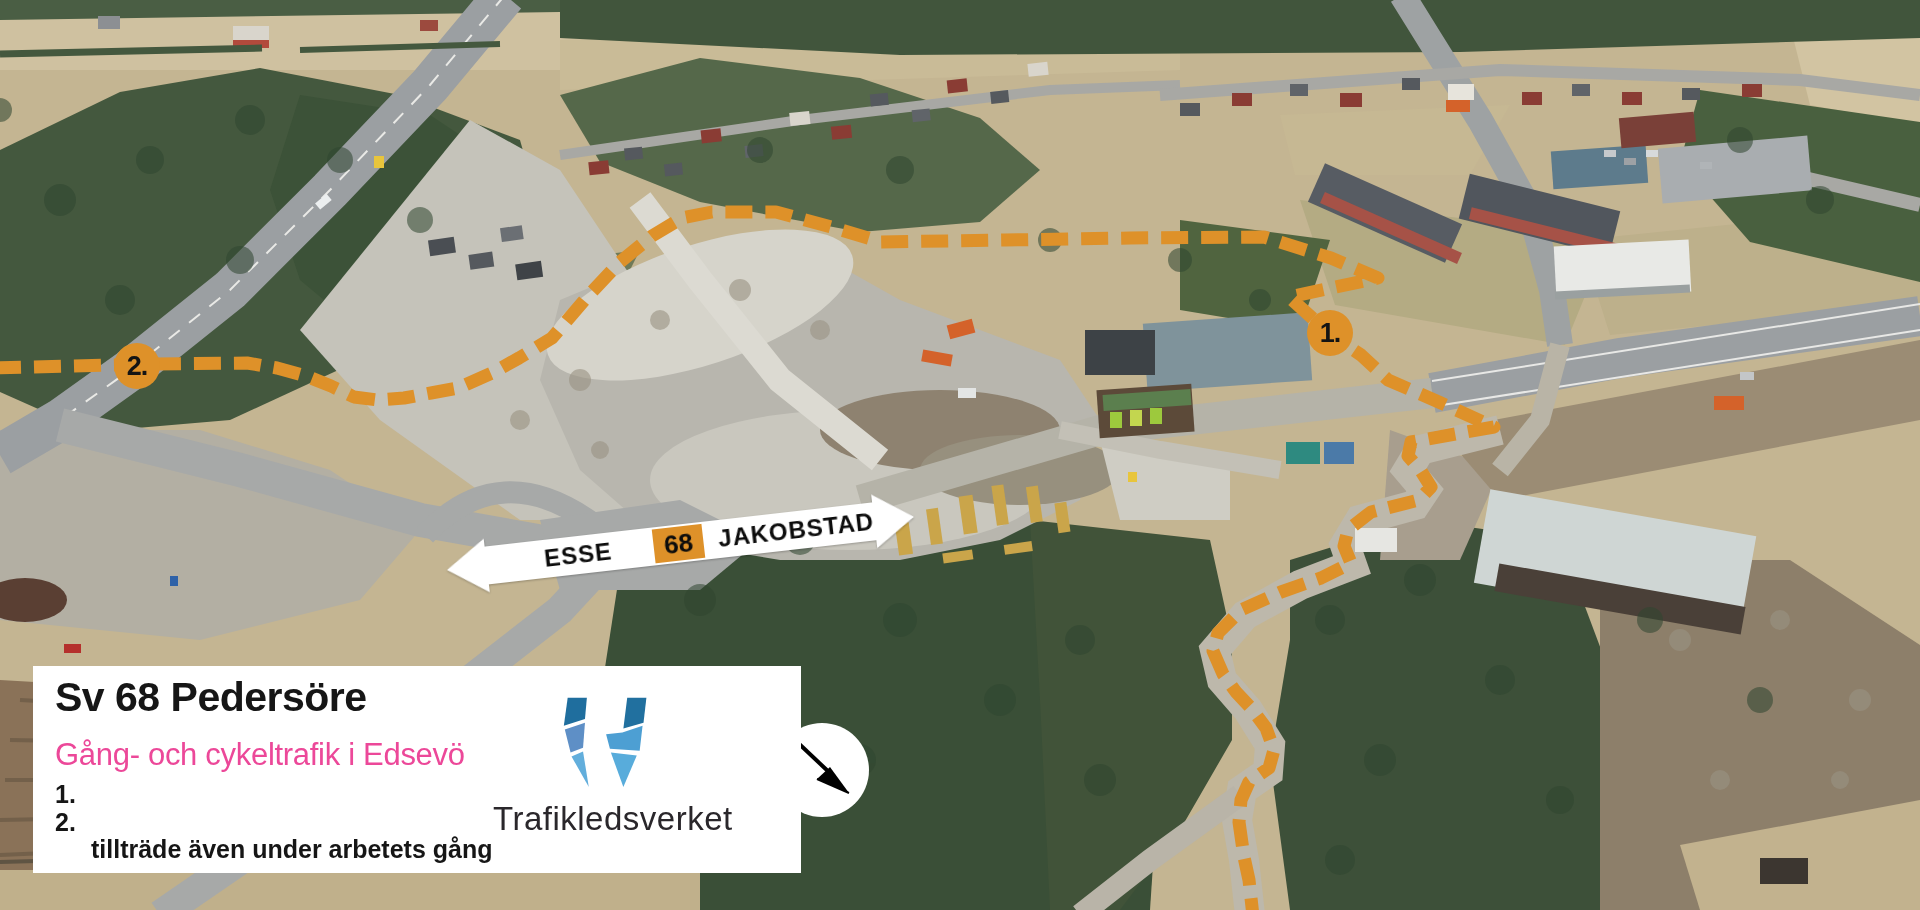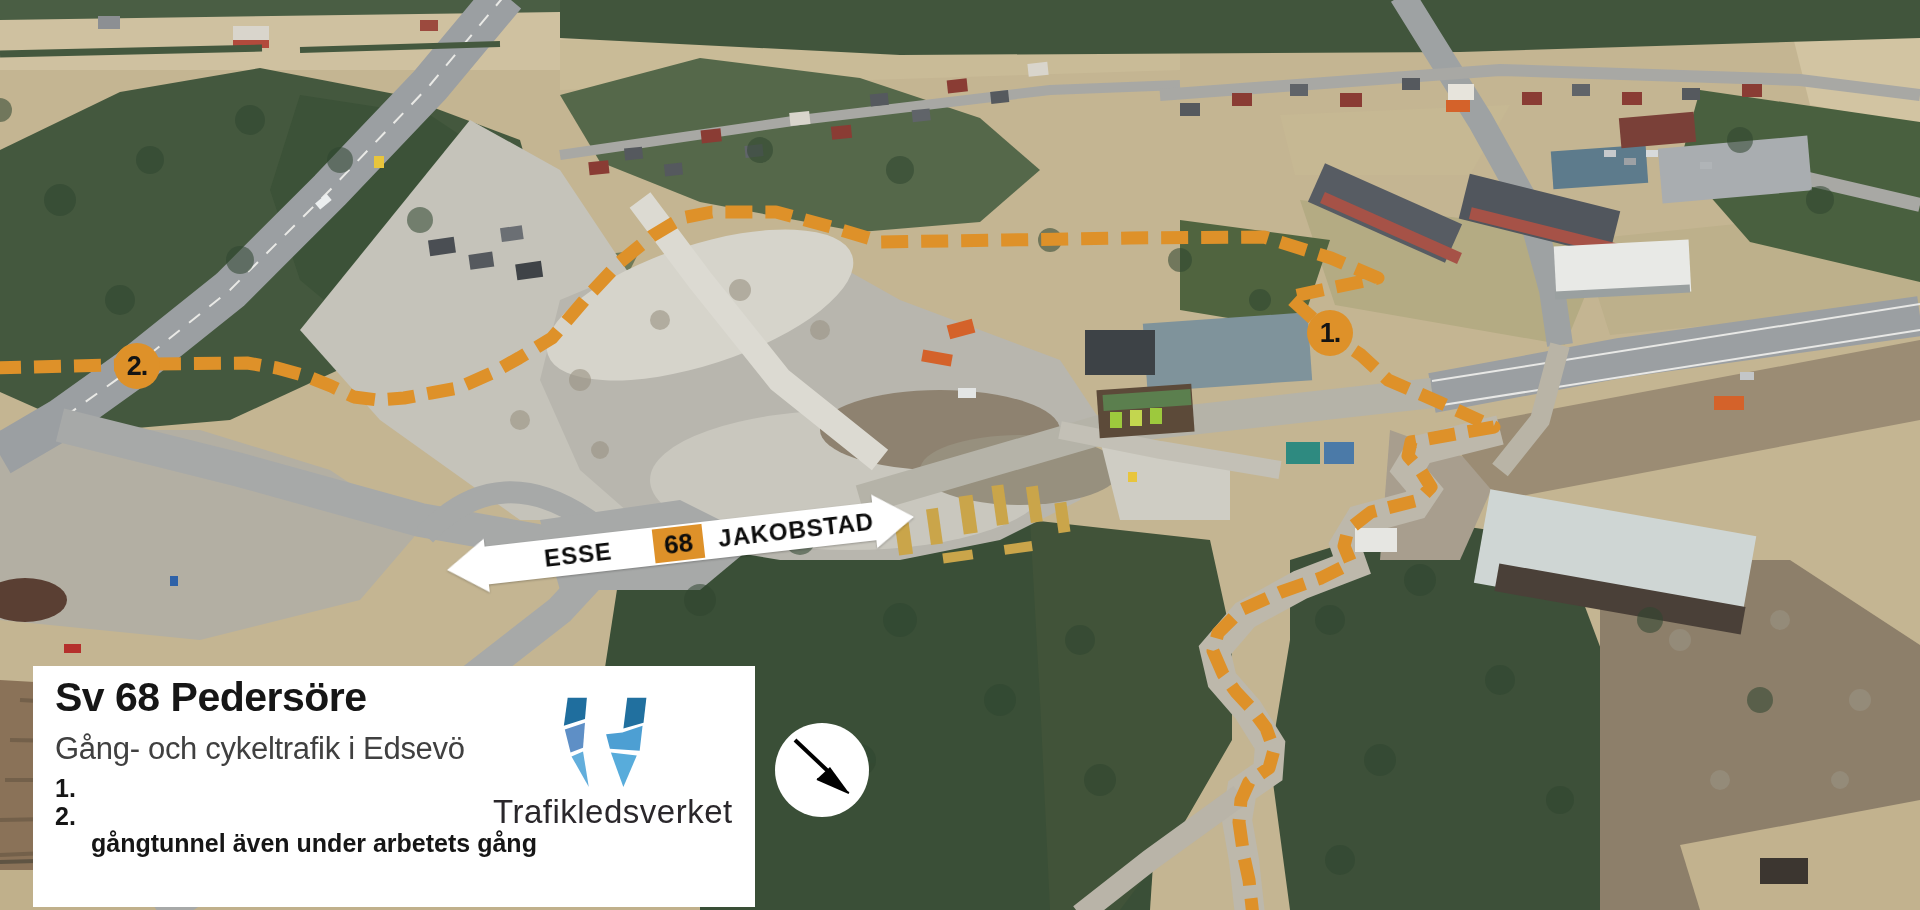"Sv 68 Pedersöre" .info-box { height: 241px -> 207px; padding-left: none -> 46px }
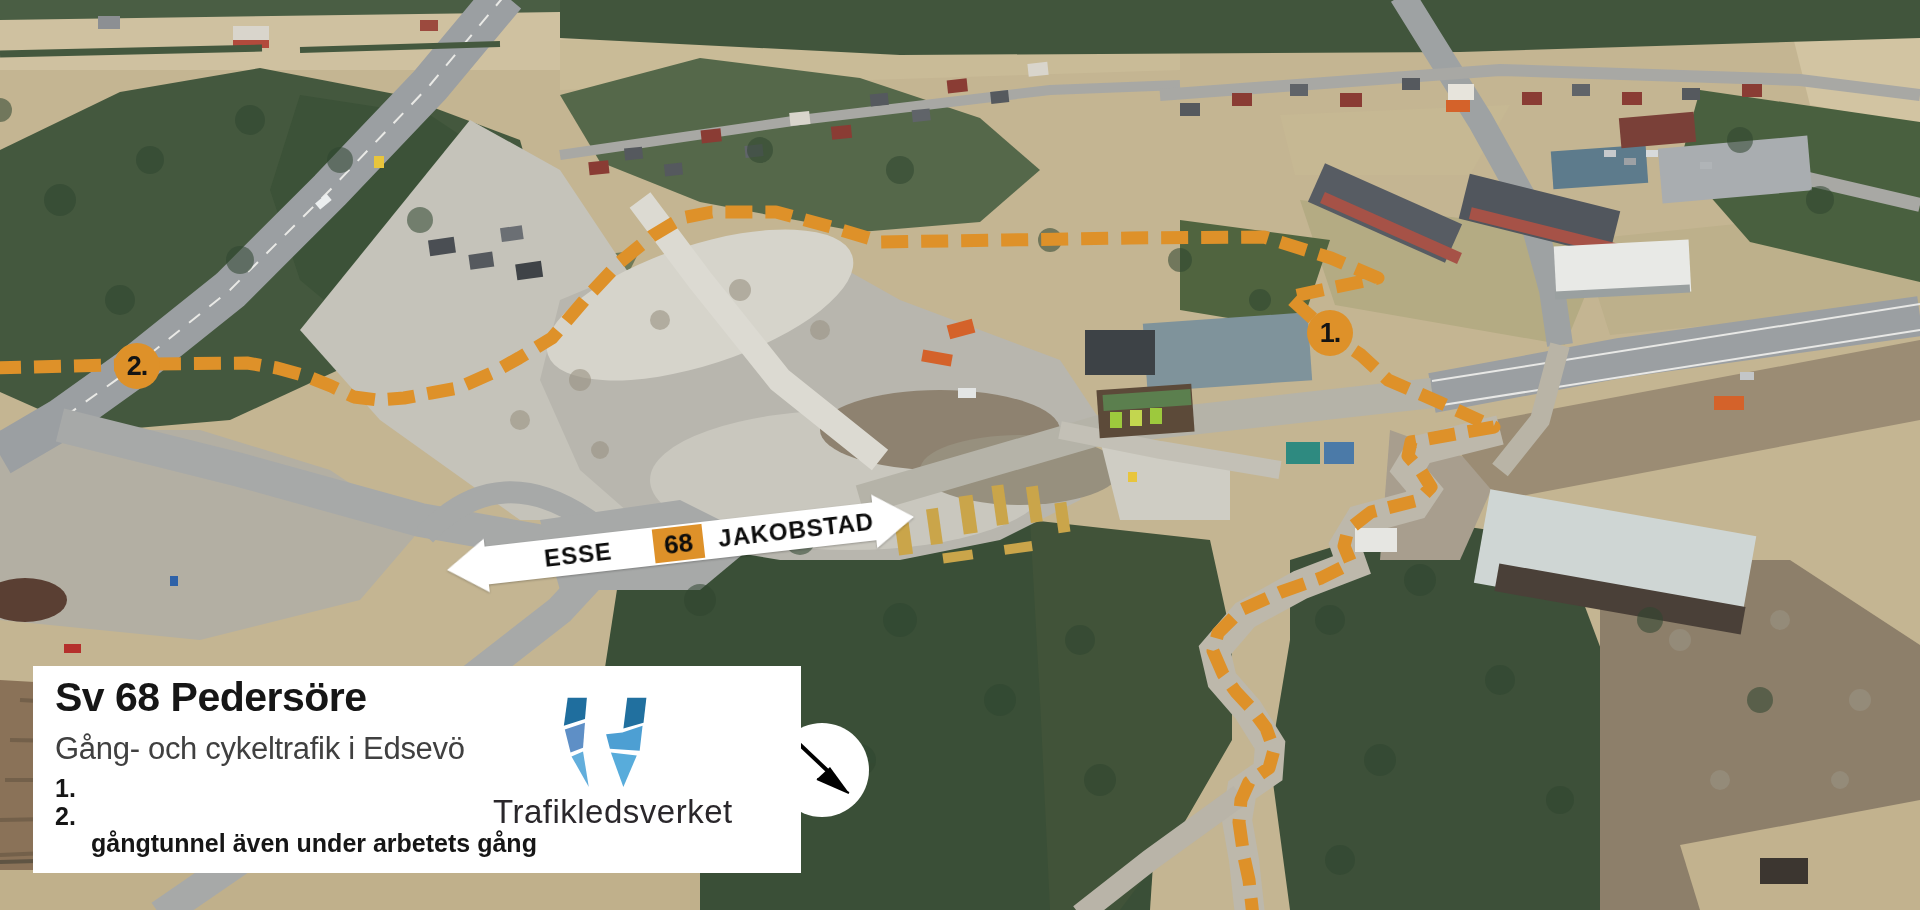"Gång- och cykeltrafik i Edsevö" .ib-subtitle { color: #404040 -> #ec4899; margin-top: 13px -> 19px }
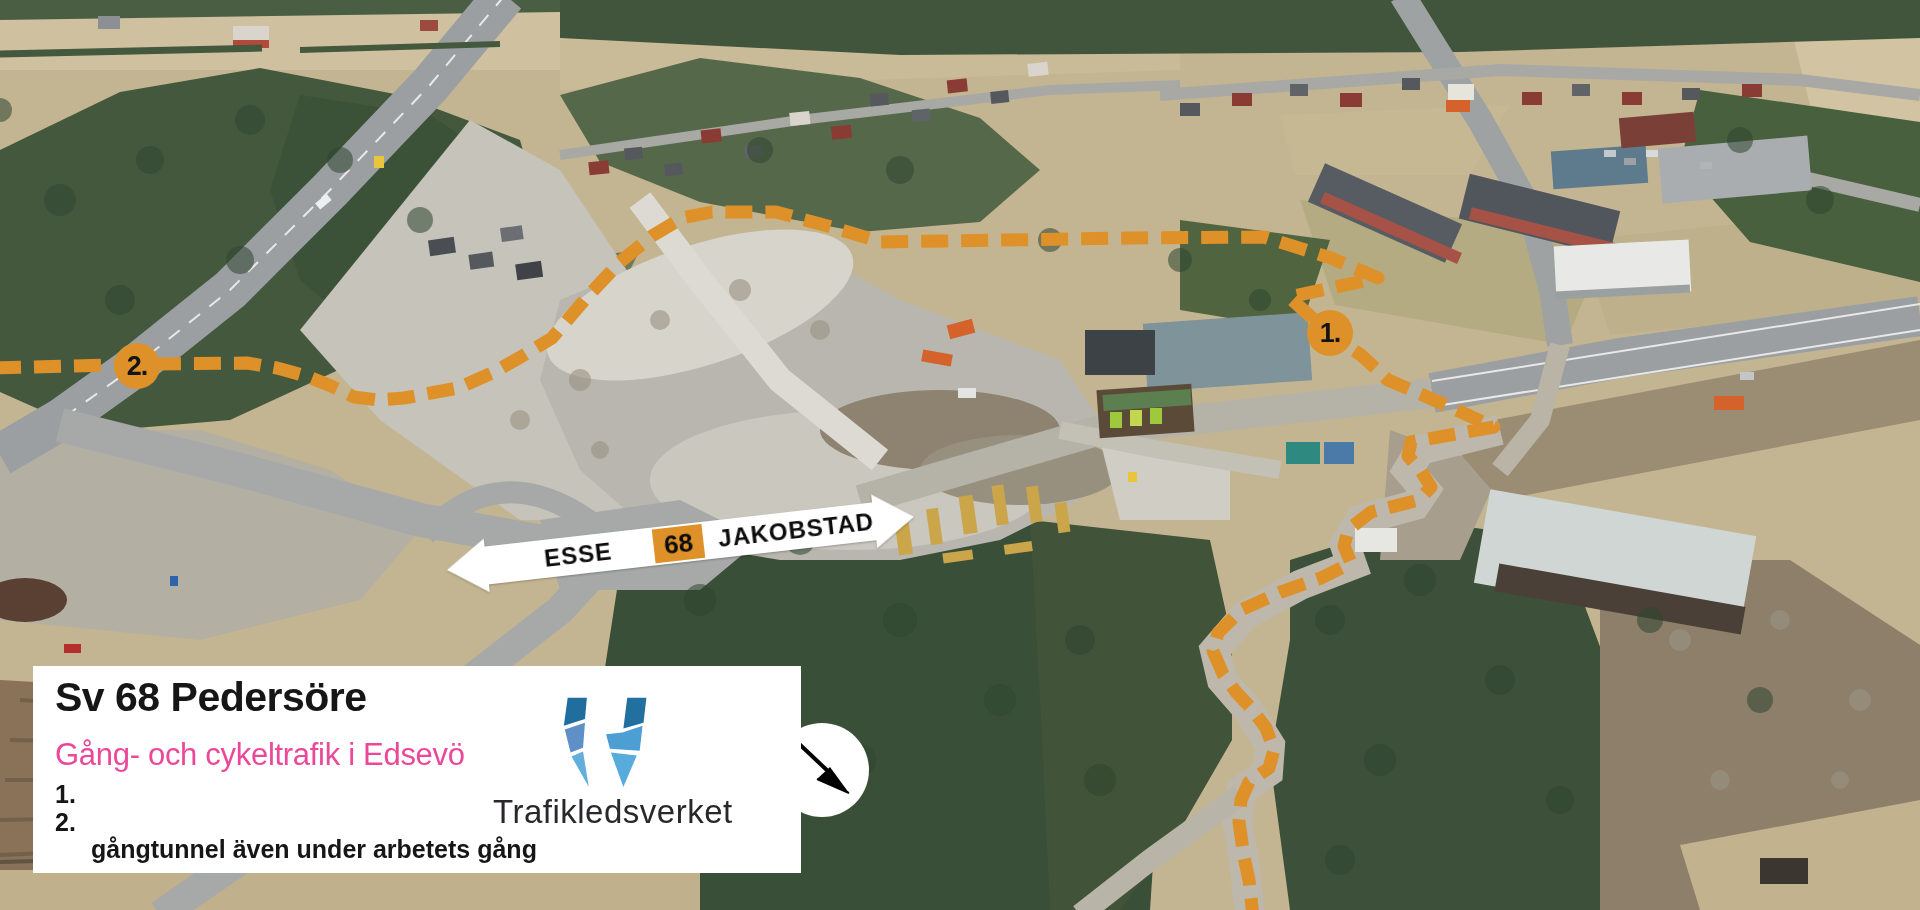"Trafikledsverket" .ib-agency { margin-top: 3px -> 10px }
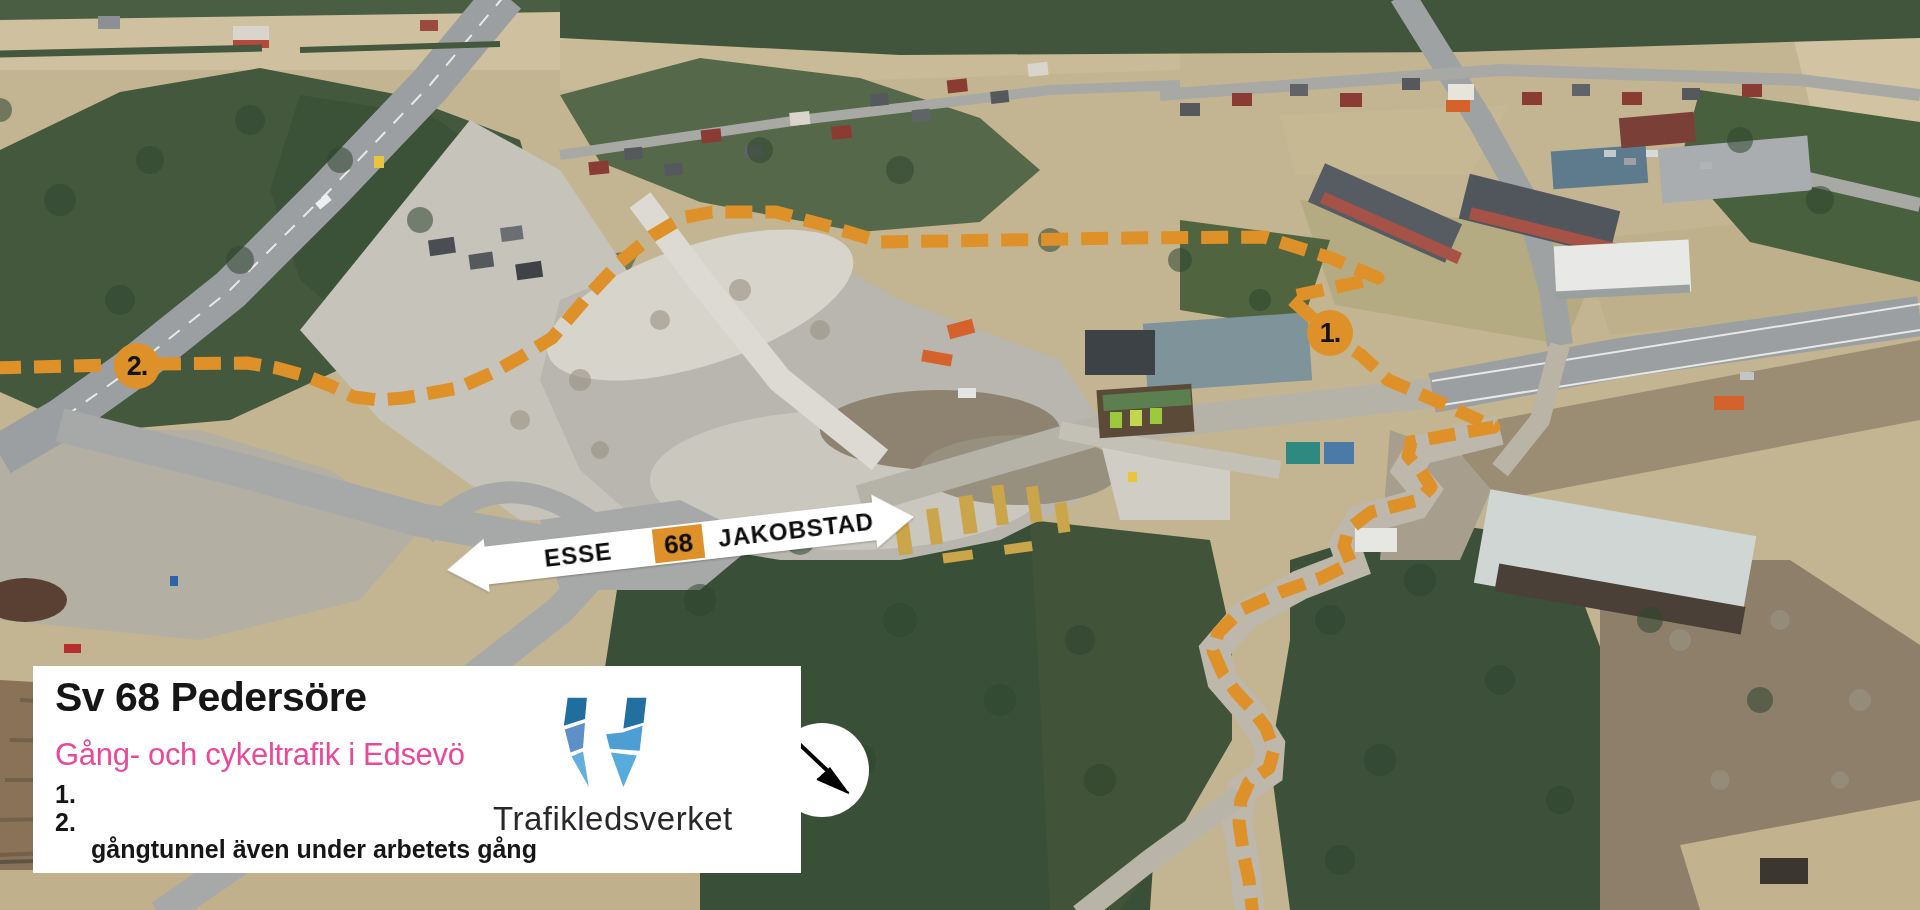"gångtunnel även under arbetets gång" span { text: gångtunnel -> tillträde }
